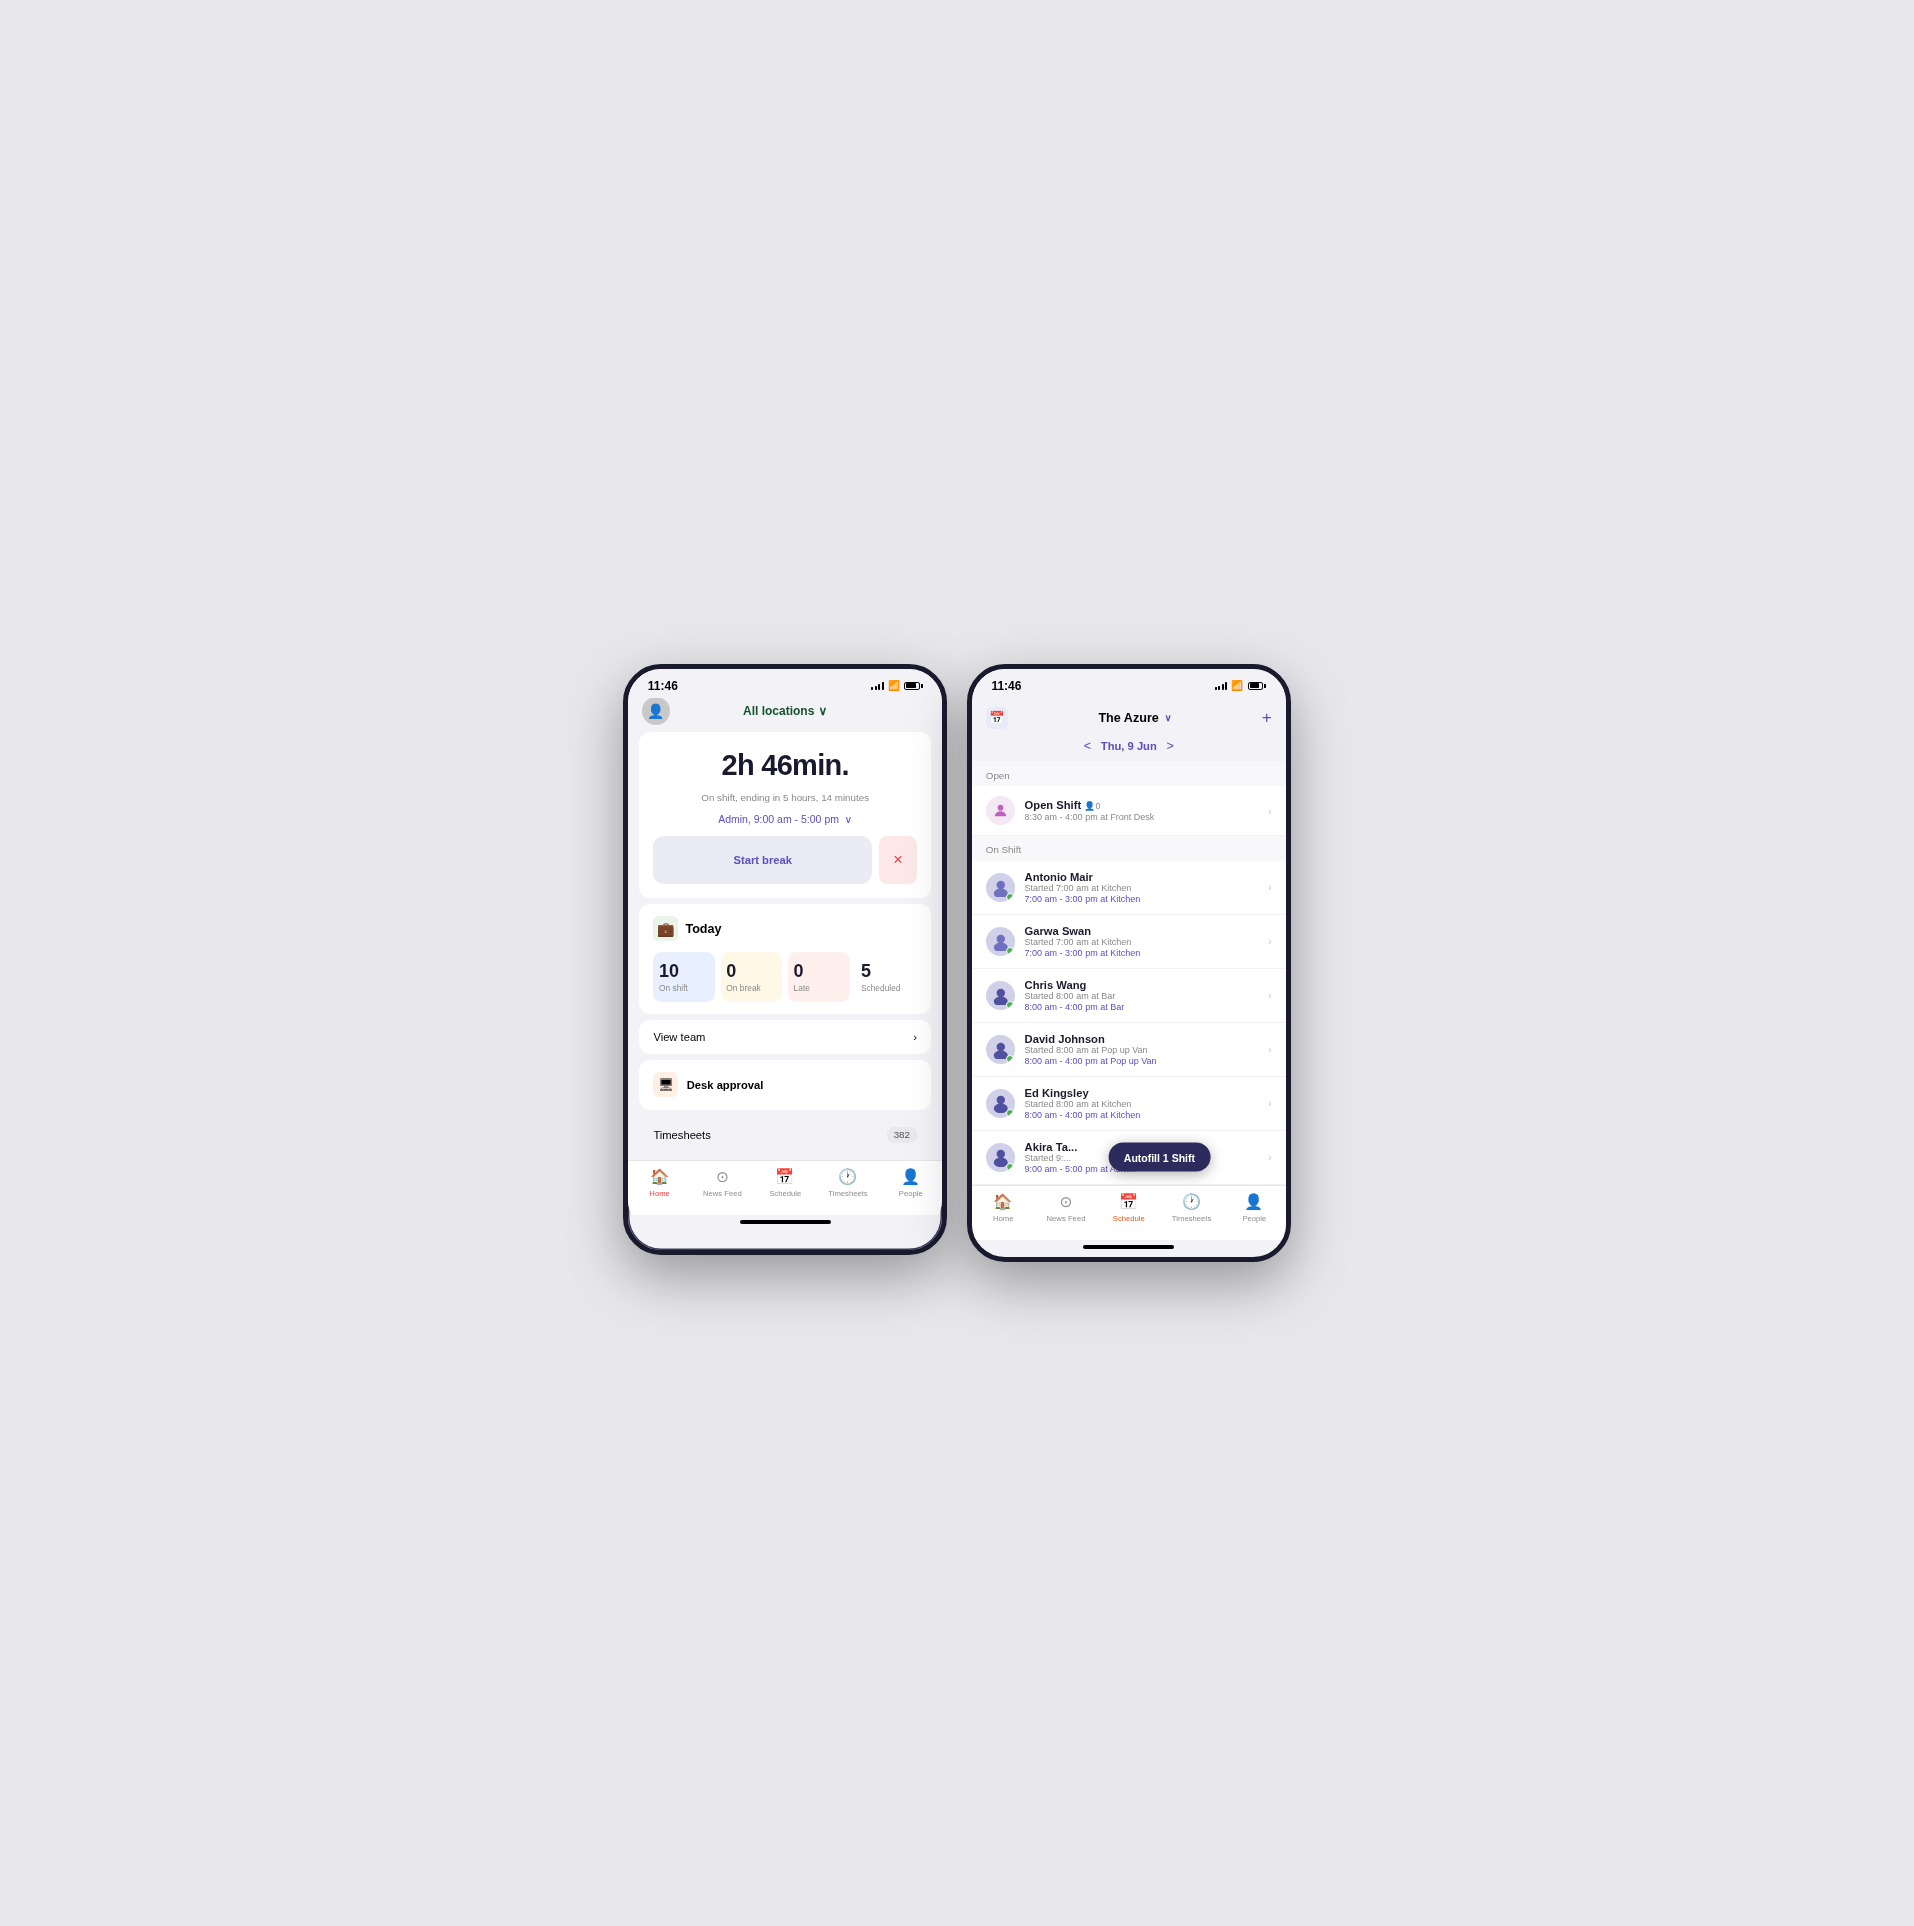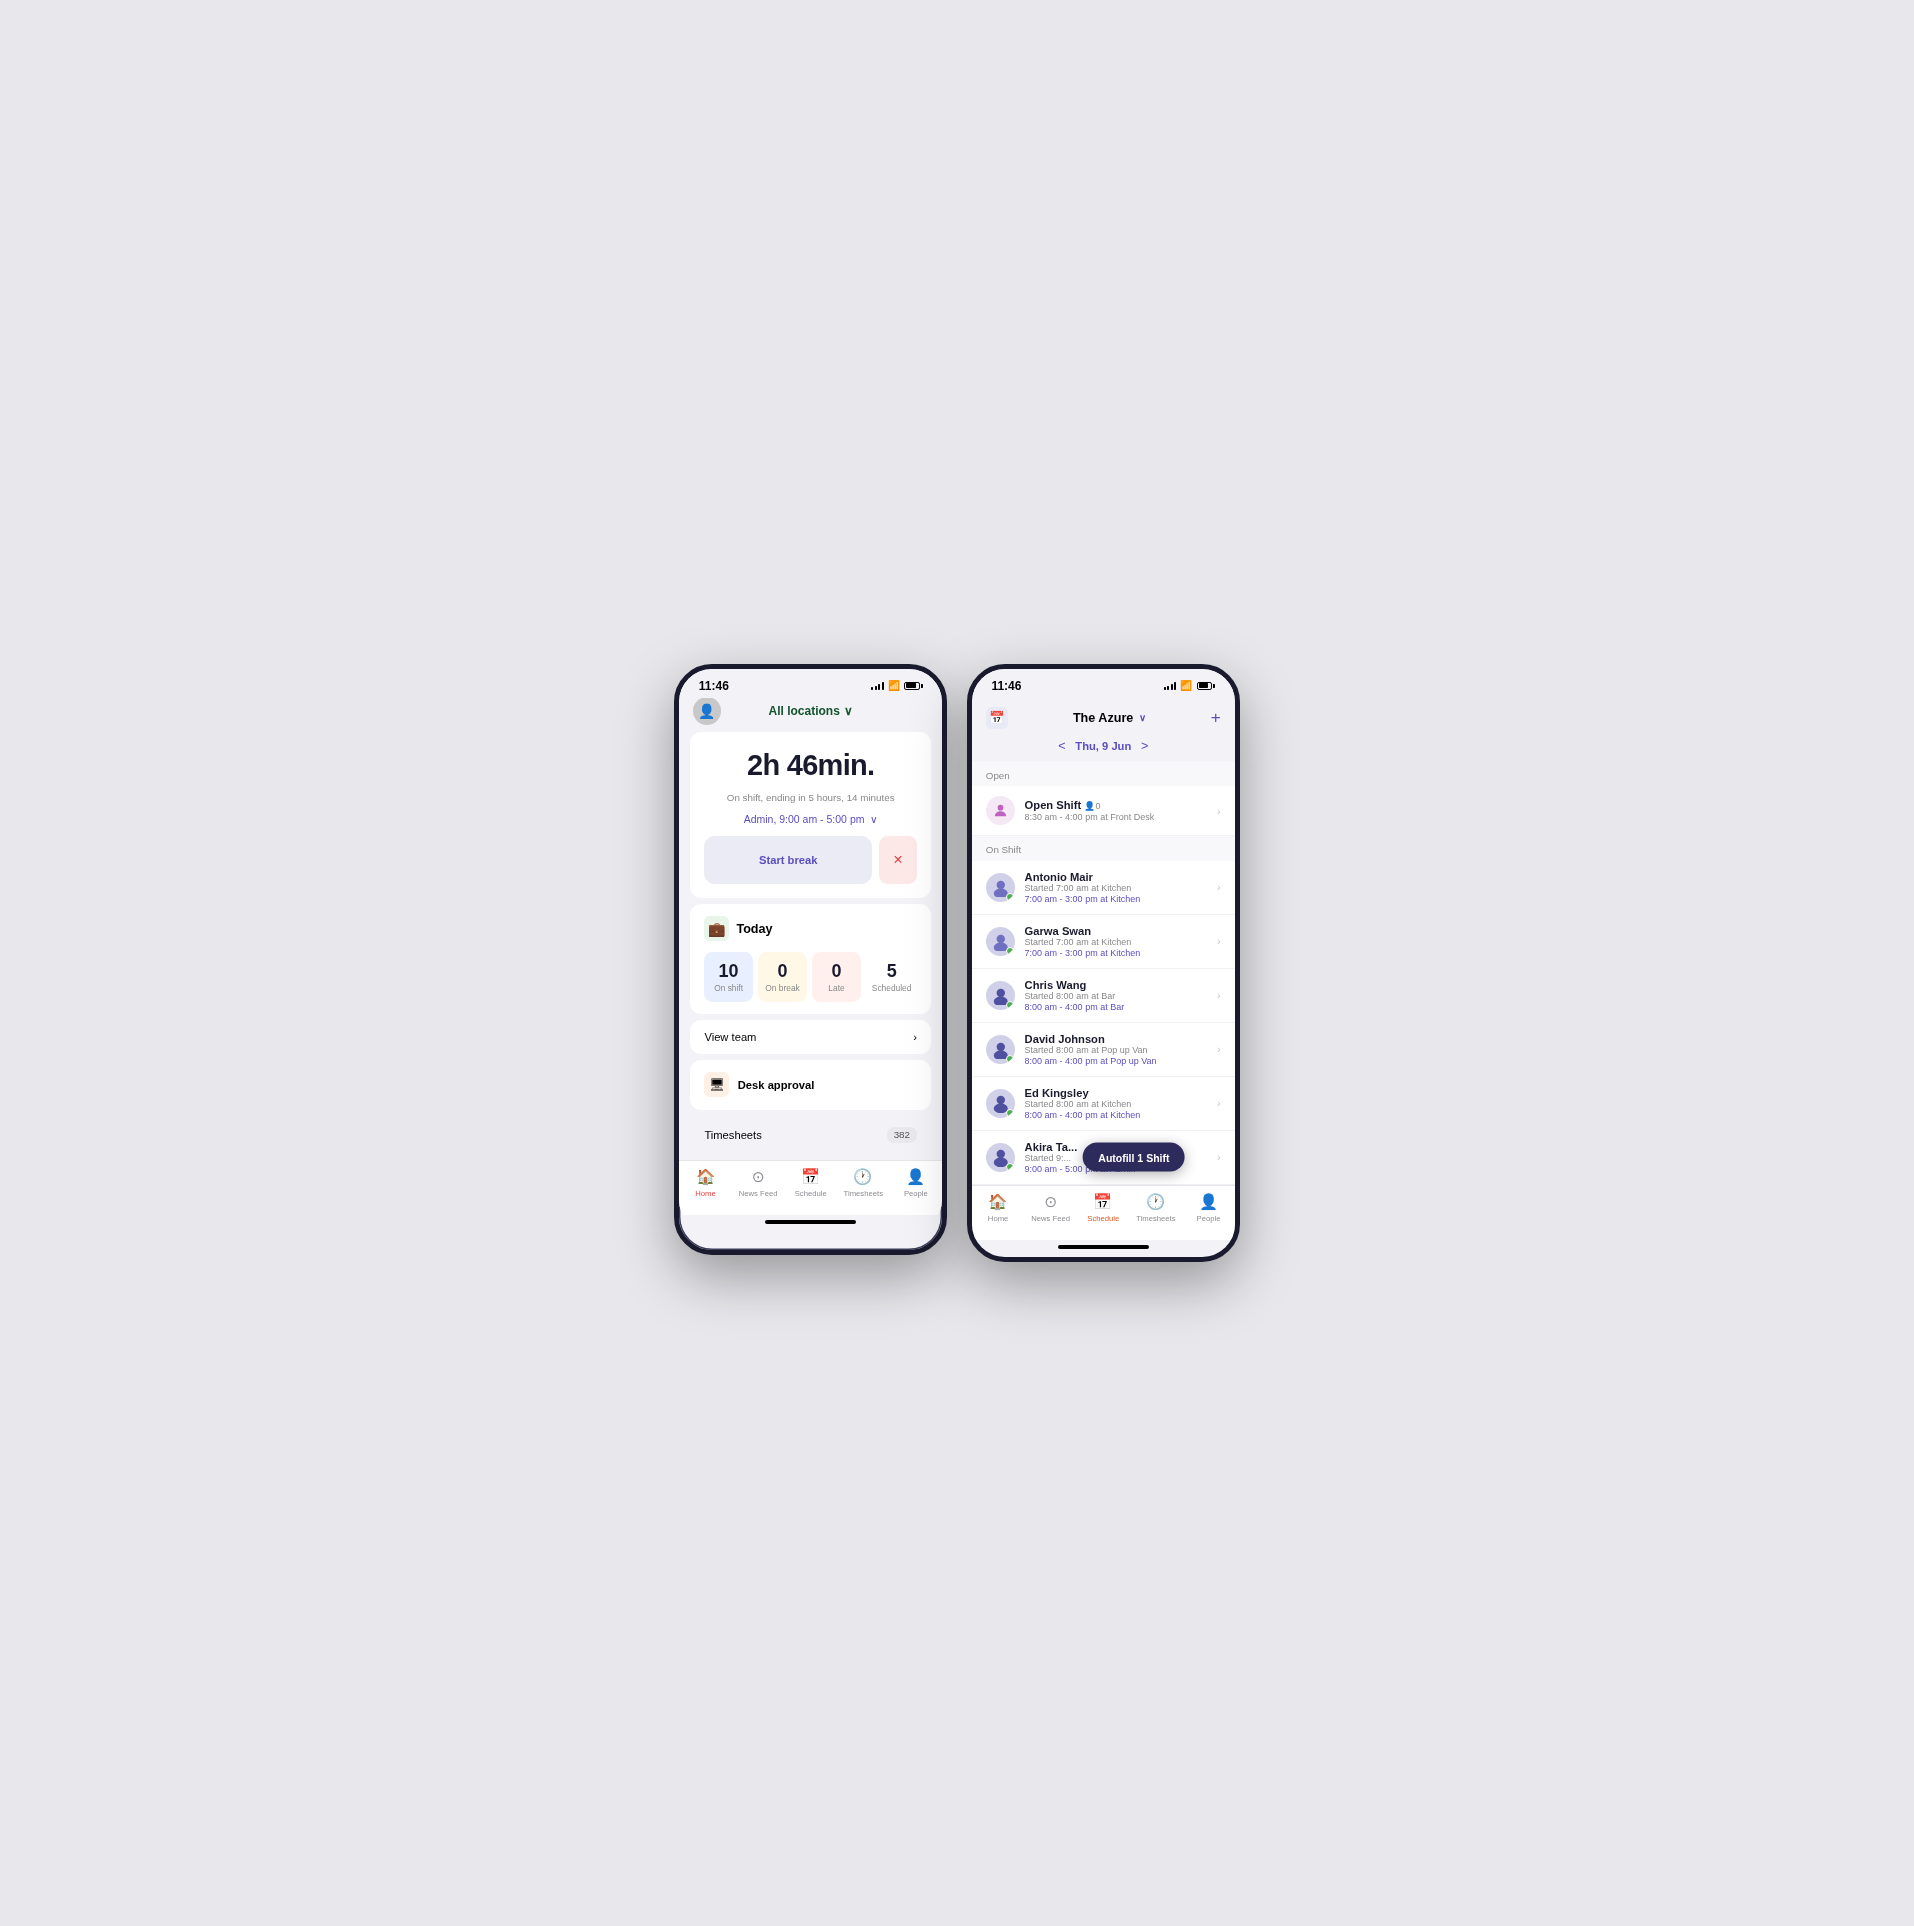"11:46" .phone { width: 273px -> 324px }
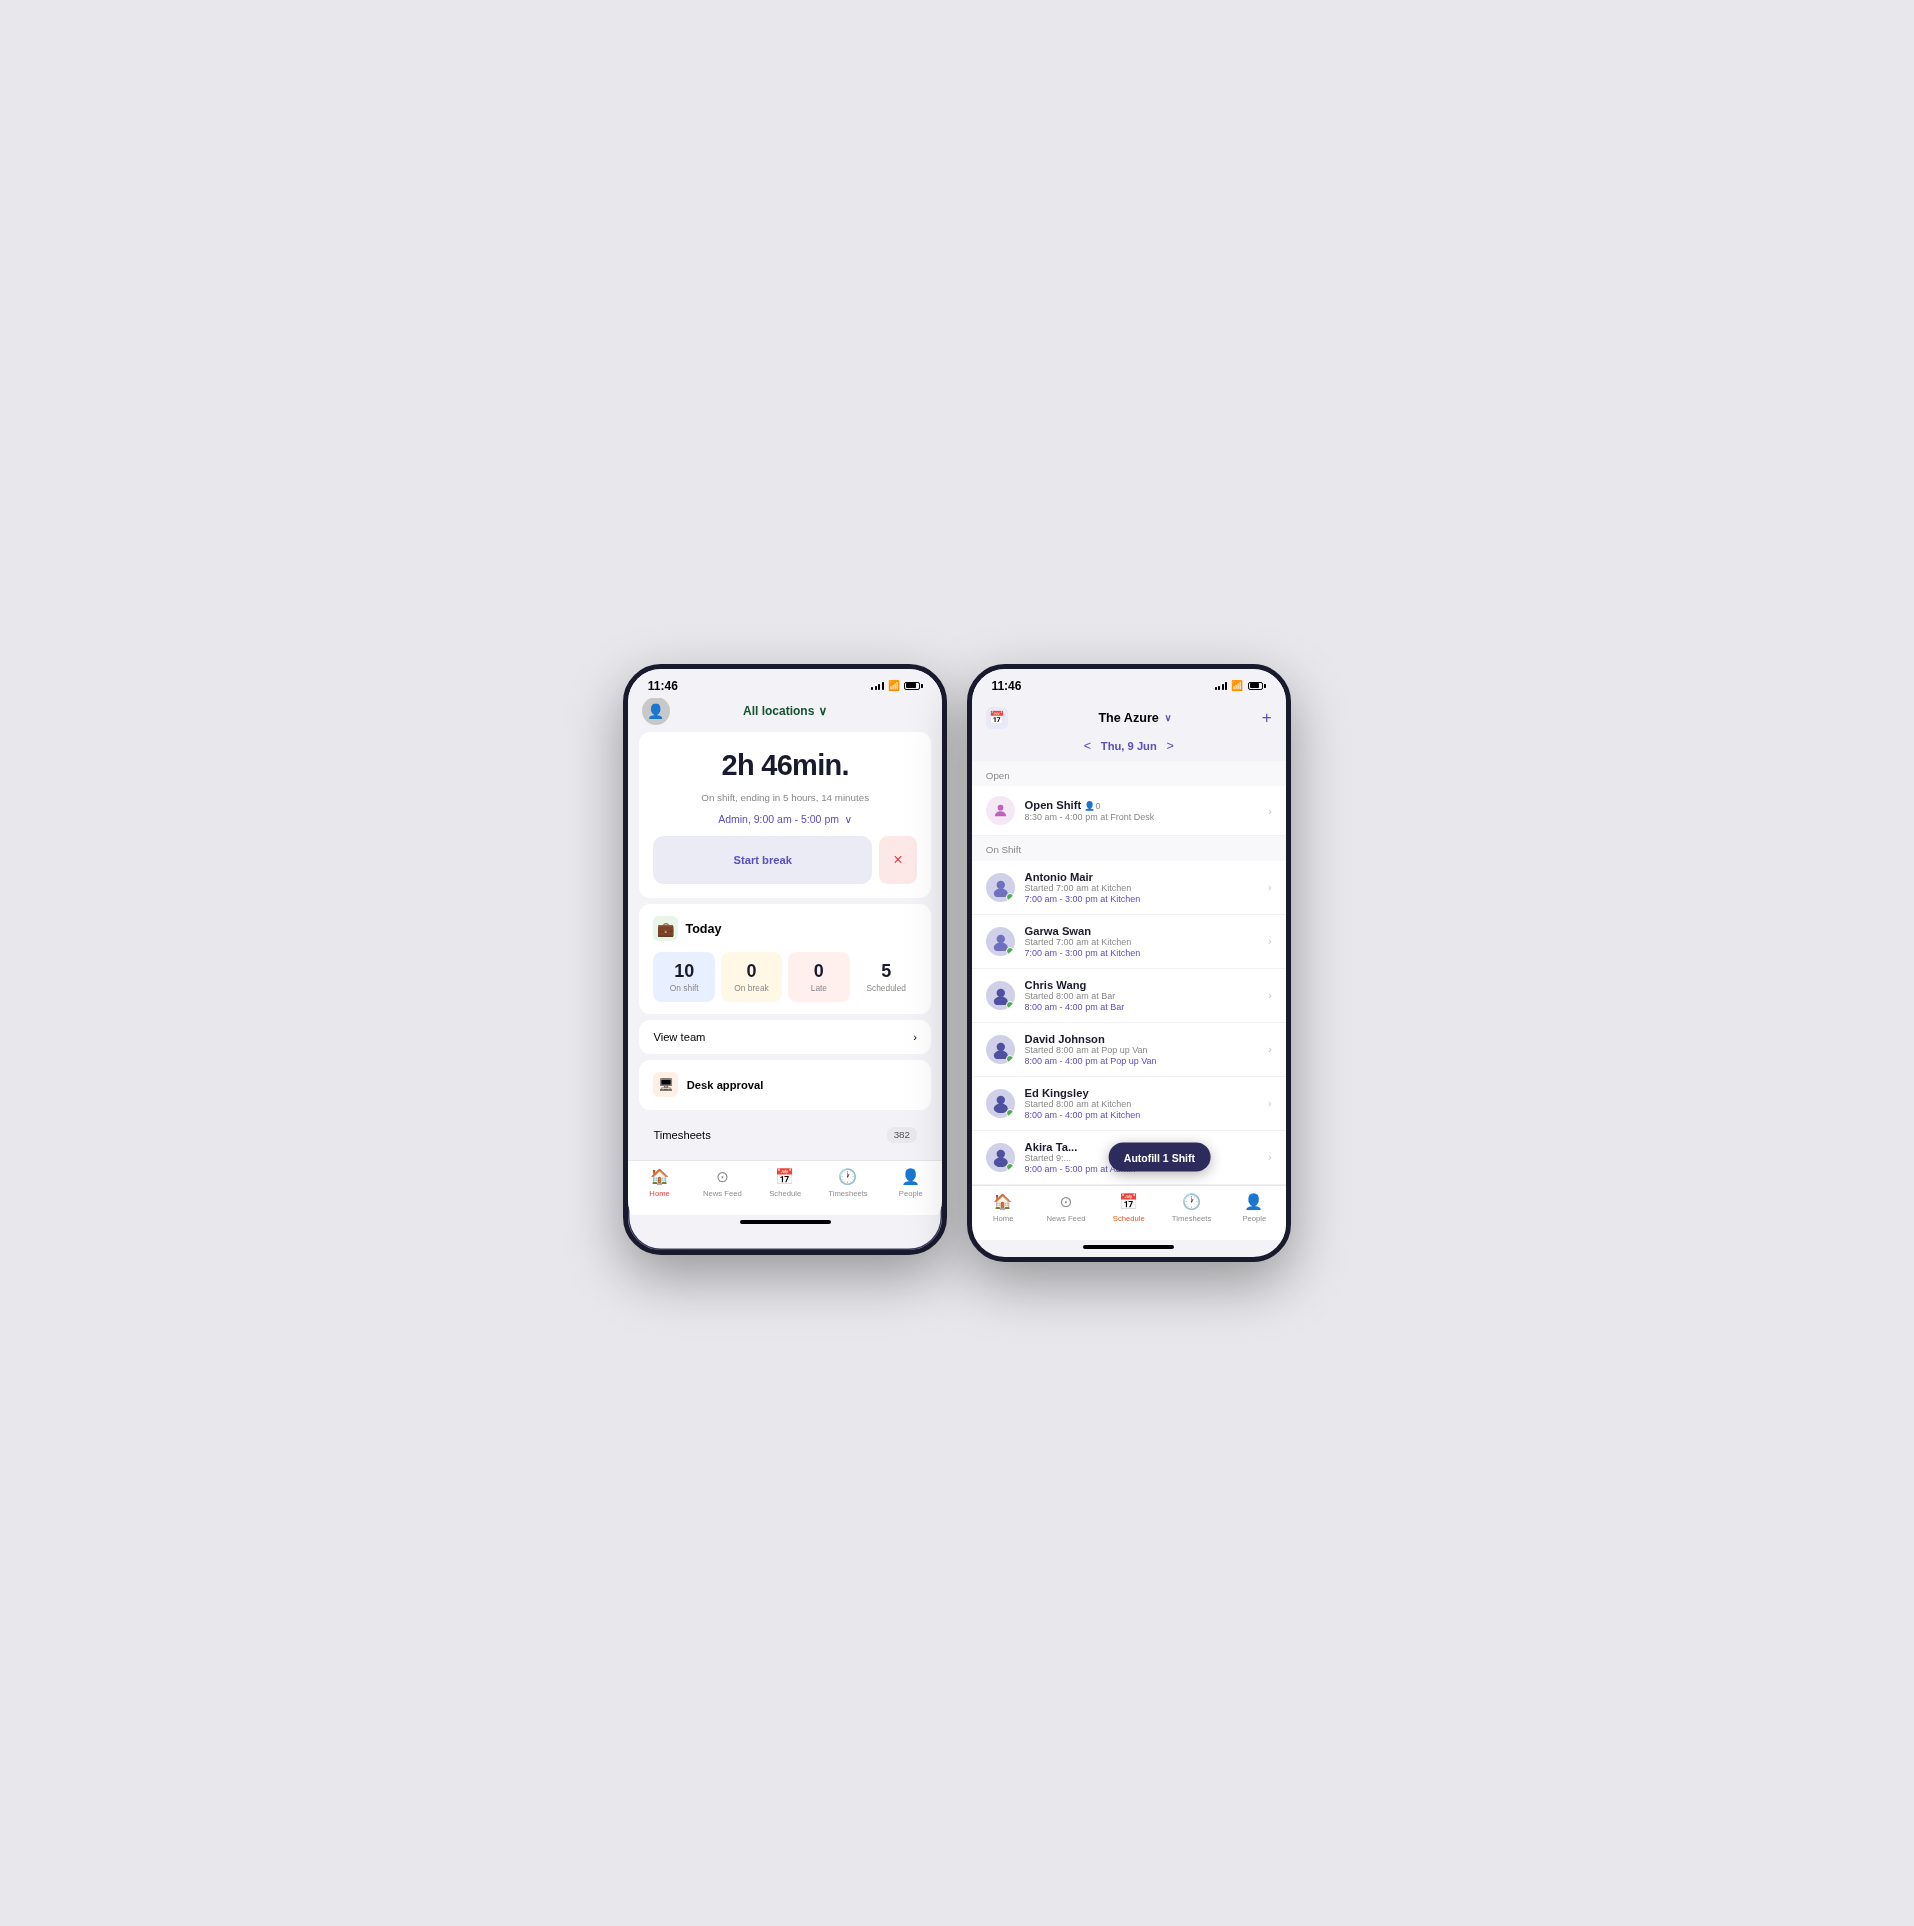"10" .stat-box { text-align: center -> left }
